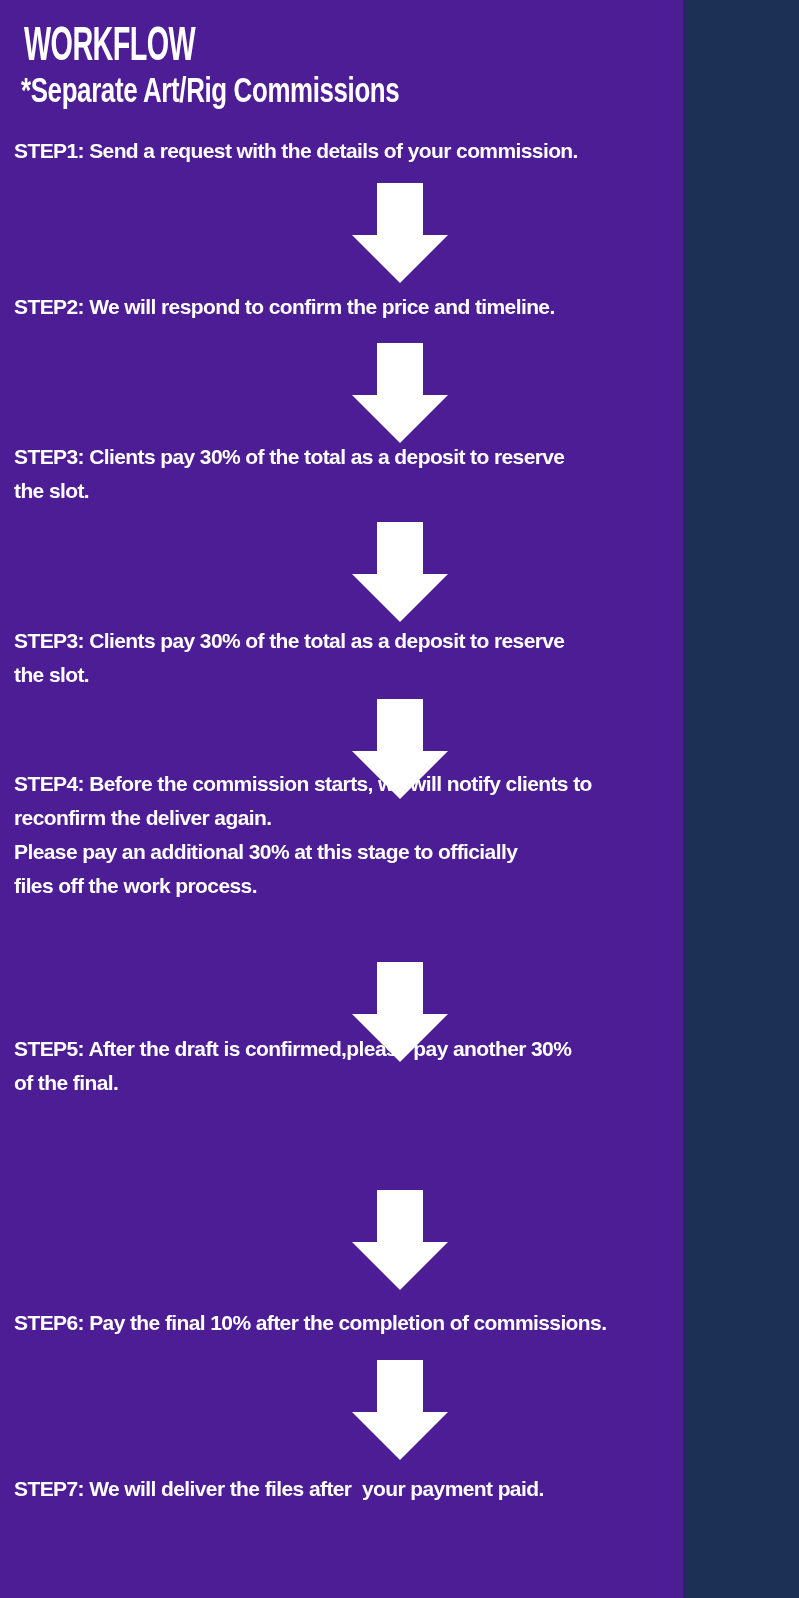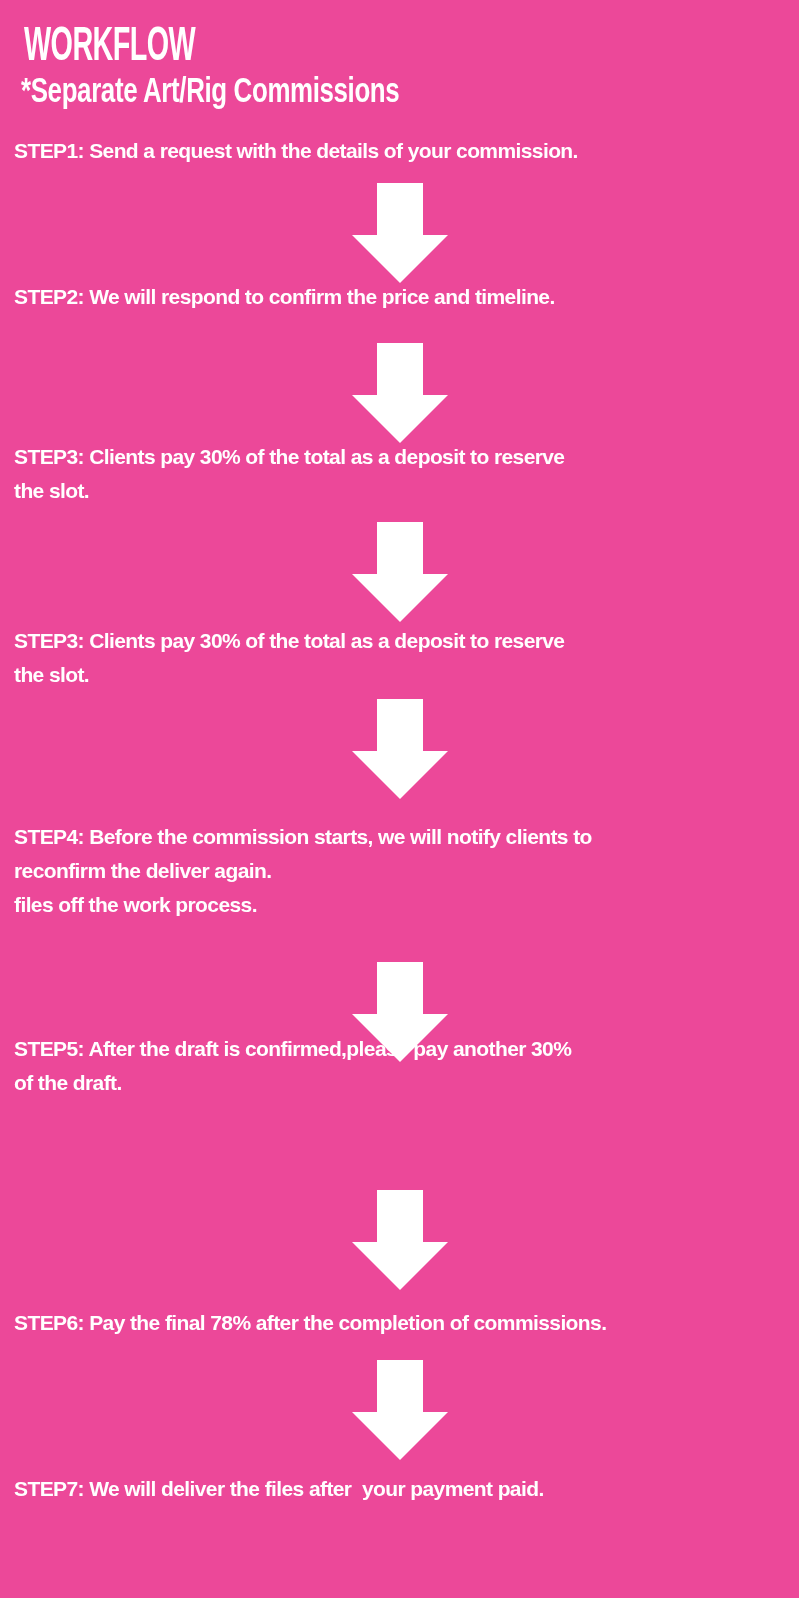"WORKFLOW" #canvas { background: #ec4899 -> #4c1d95; width: 799px -> 683px }
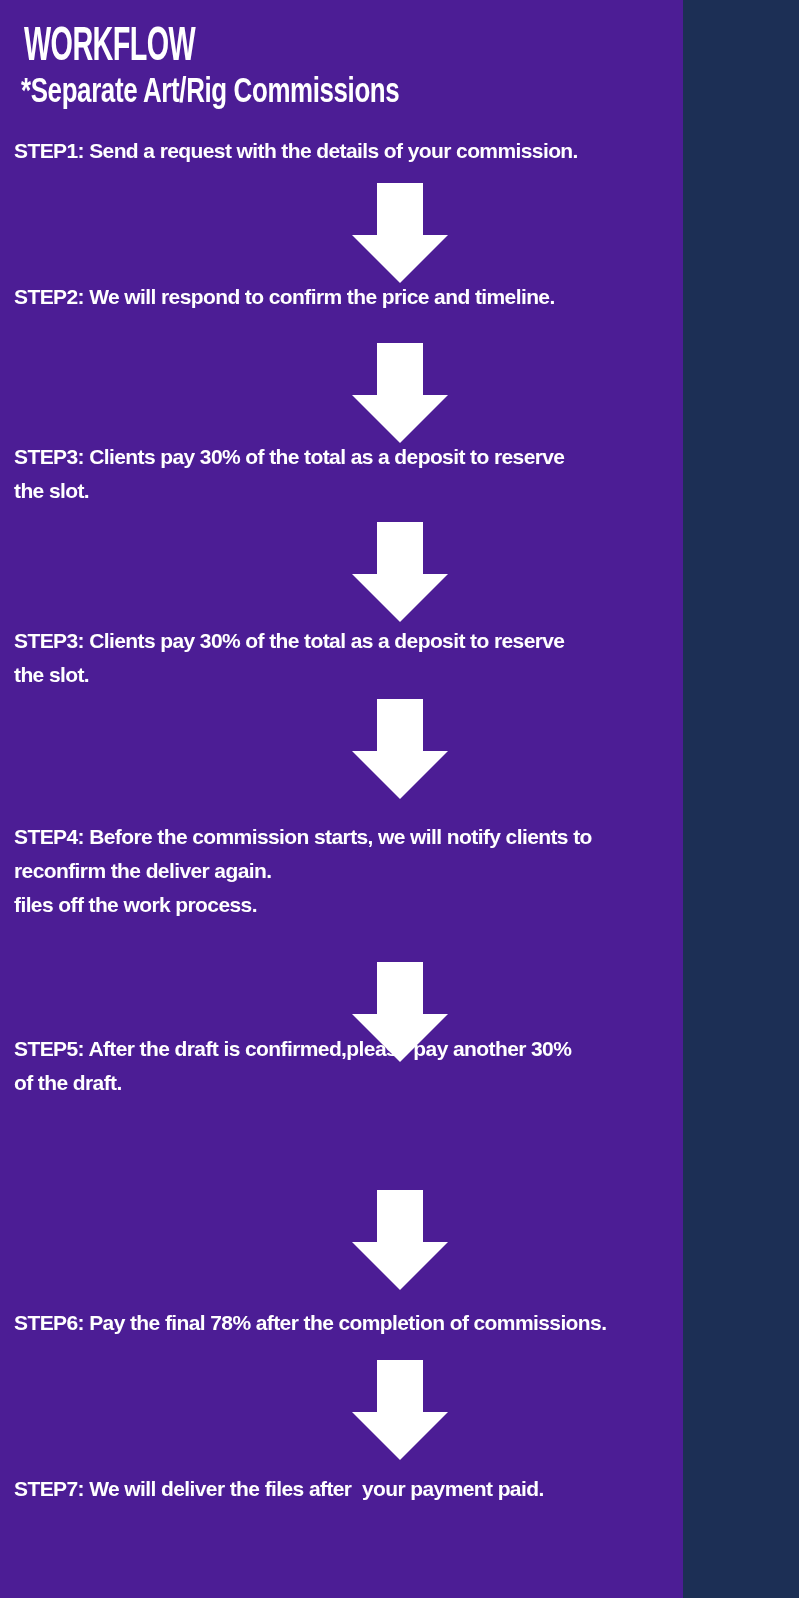"STEP2: We will respond to" div.step { top: 280px -> 290px }
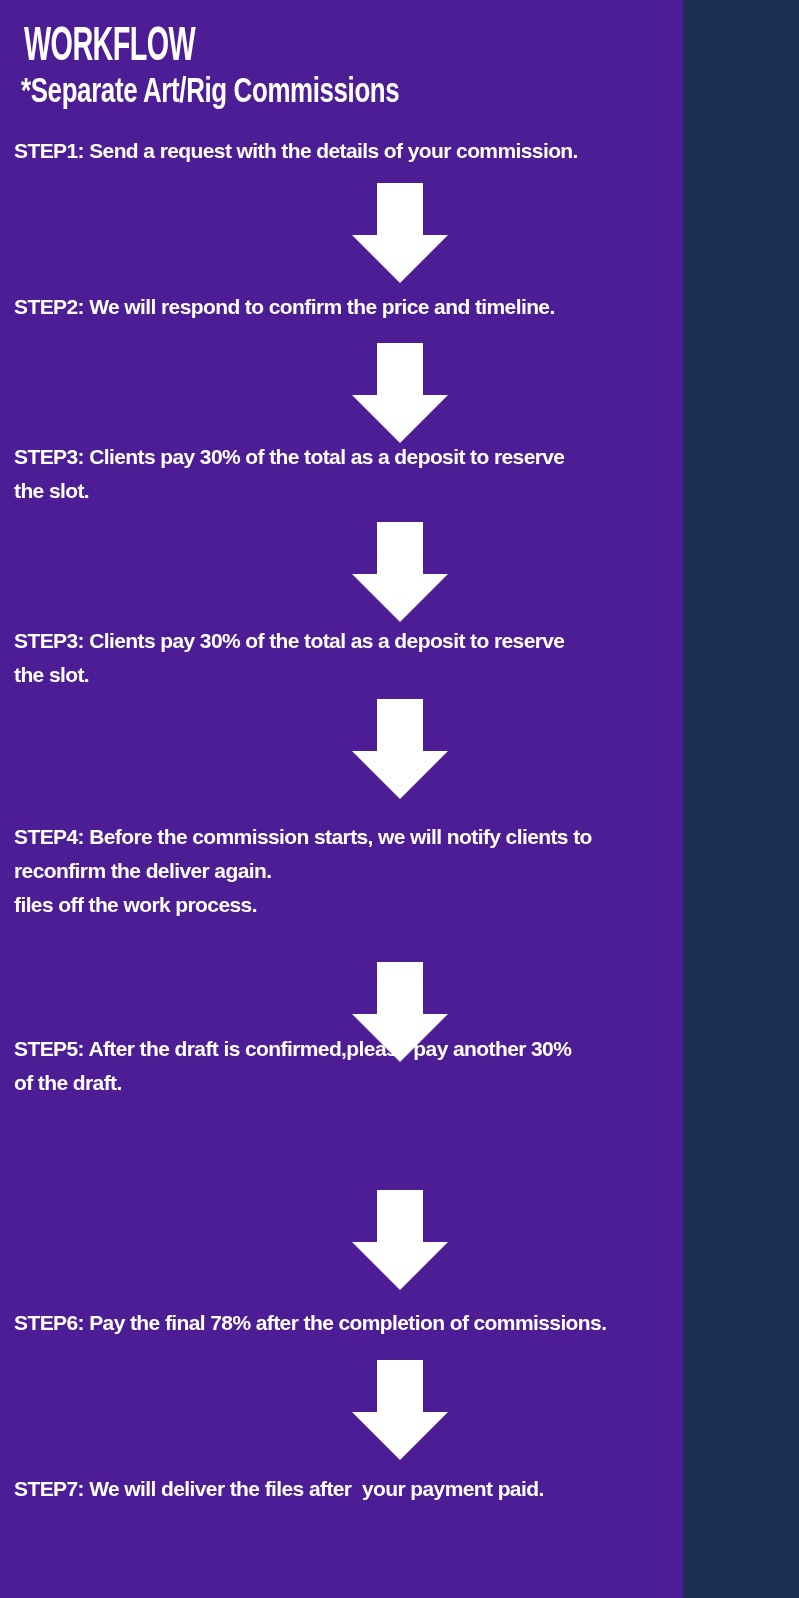"STEP4: Before the commission starts," div.step { top: 820px -> 767px }
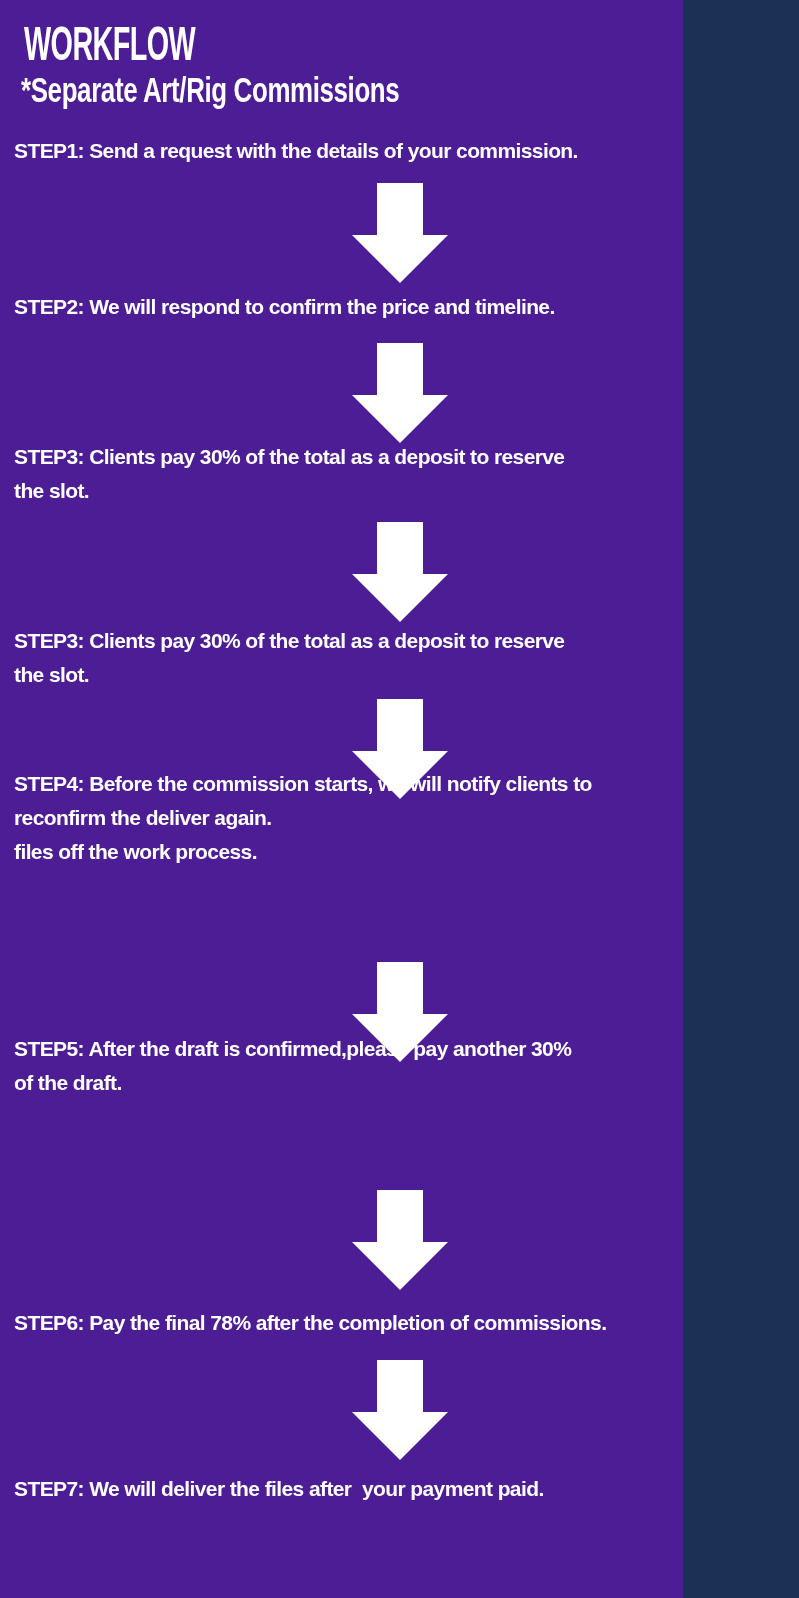"Please pay an additional 30%" div.line { html: none -> <div>Please pay an additional 30% at this stage to officially</div> }
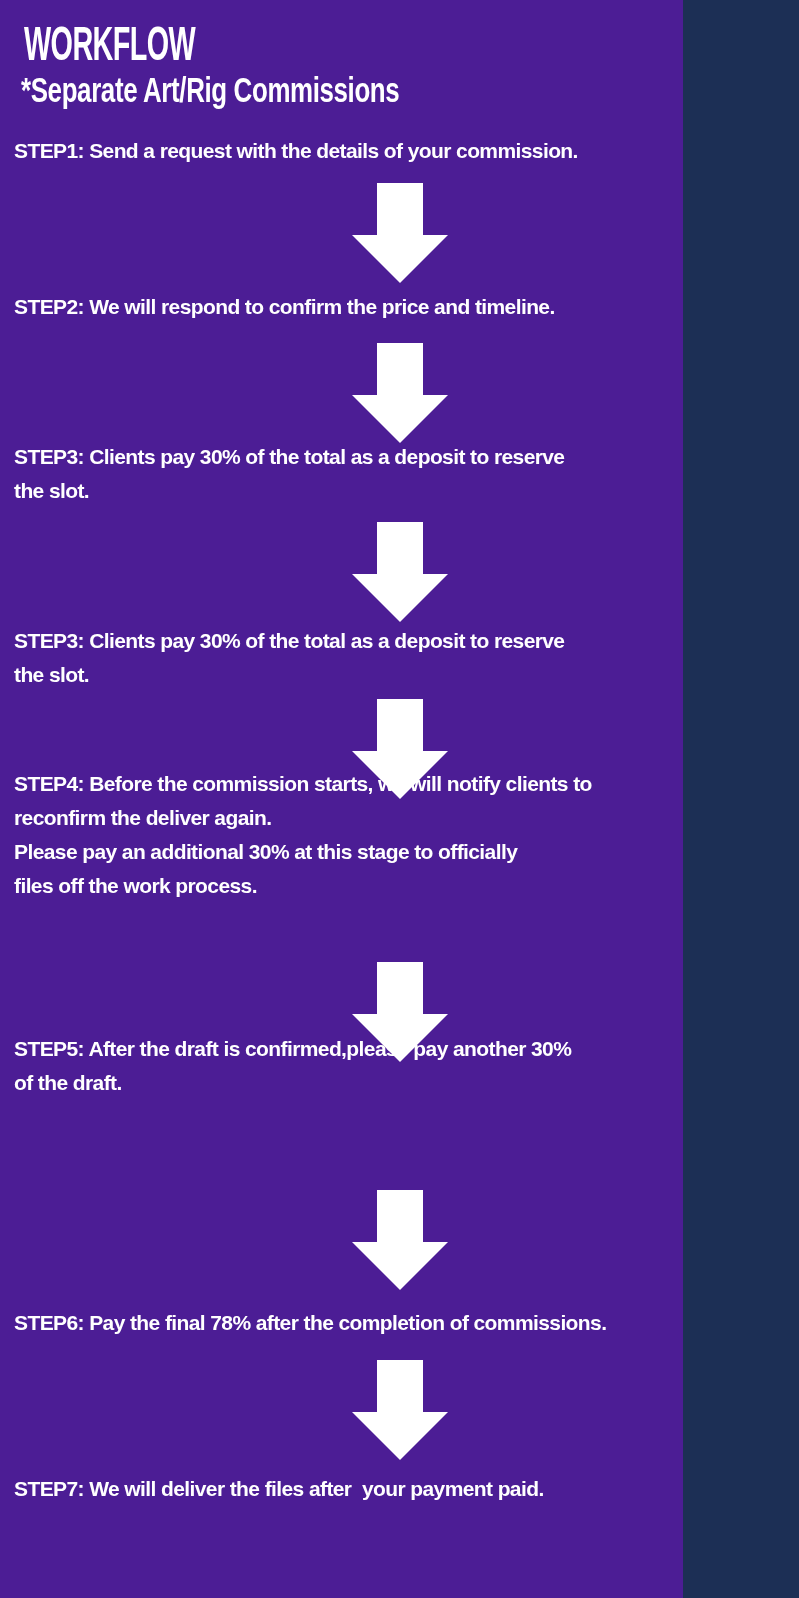"of the draft." div.line { text: draft -> final }
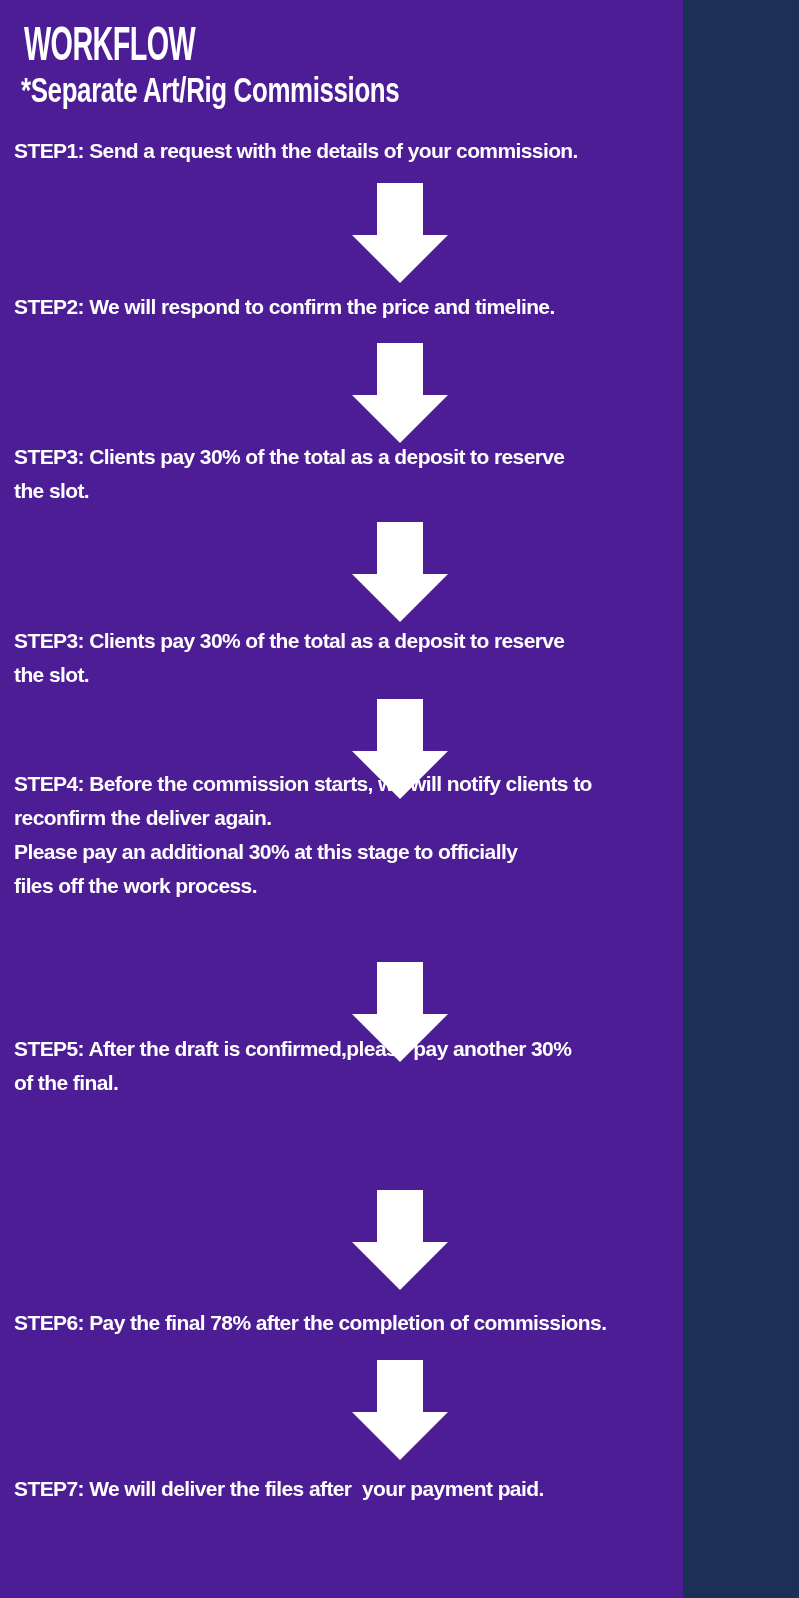"STEP6: Pay the final 78%" div.line { text: 78% -> 10% }
